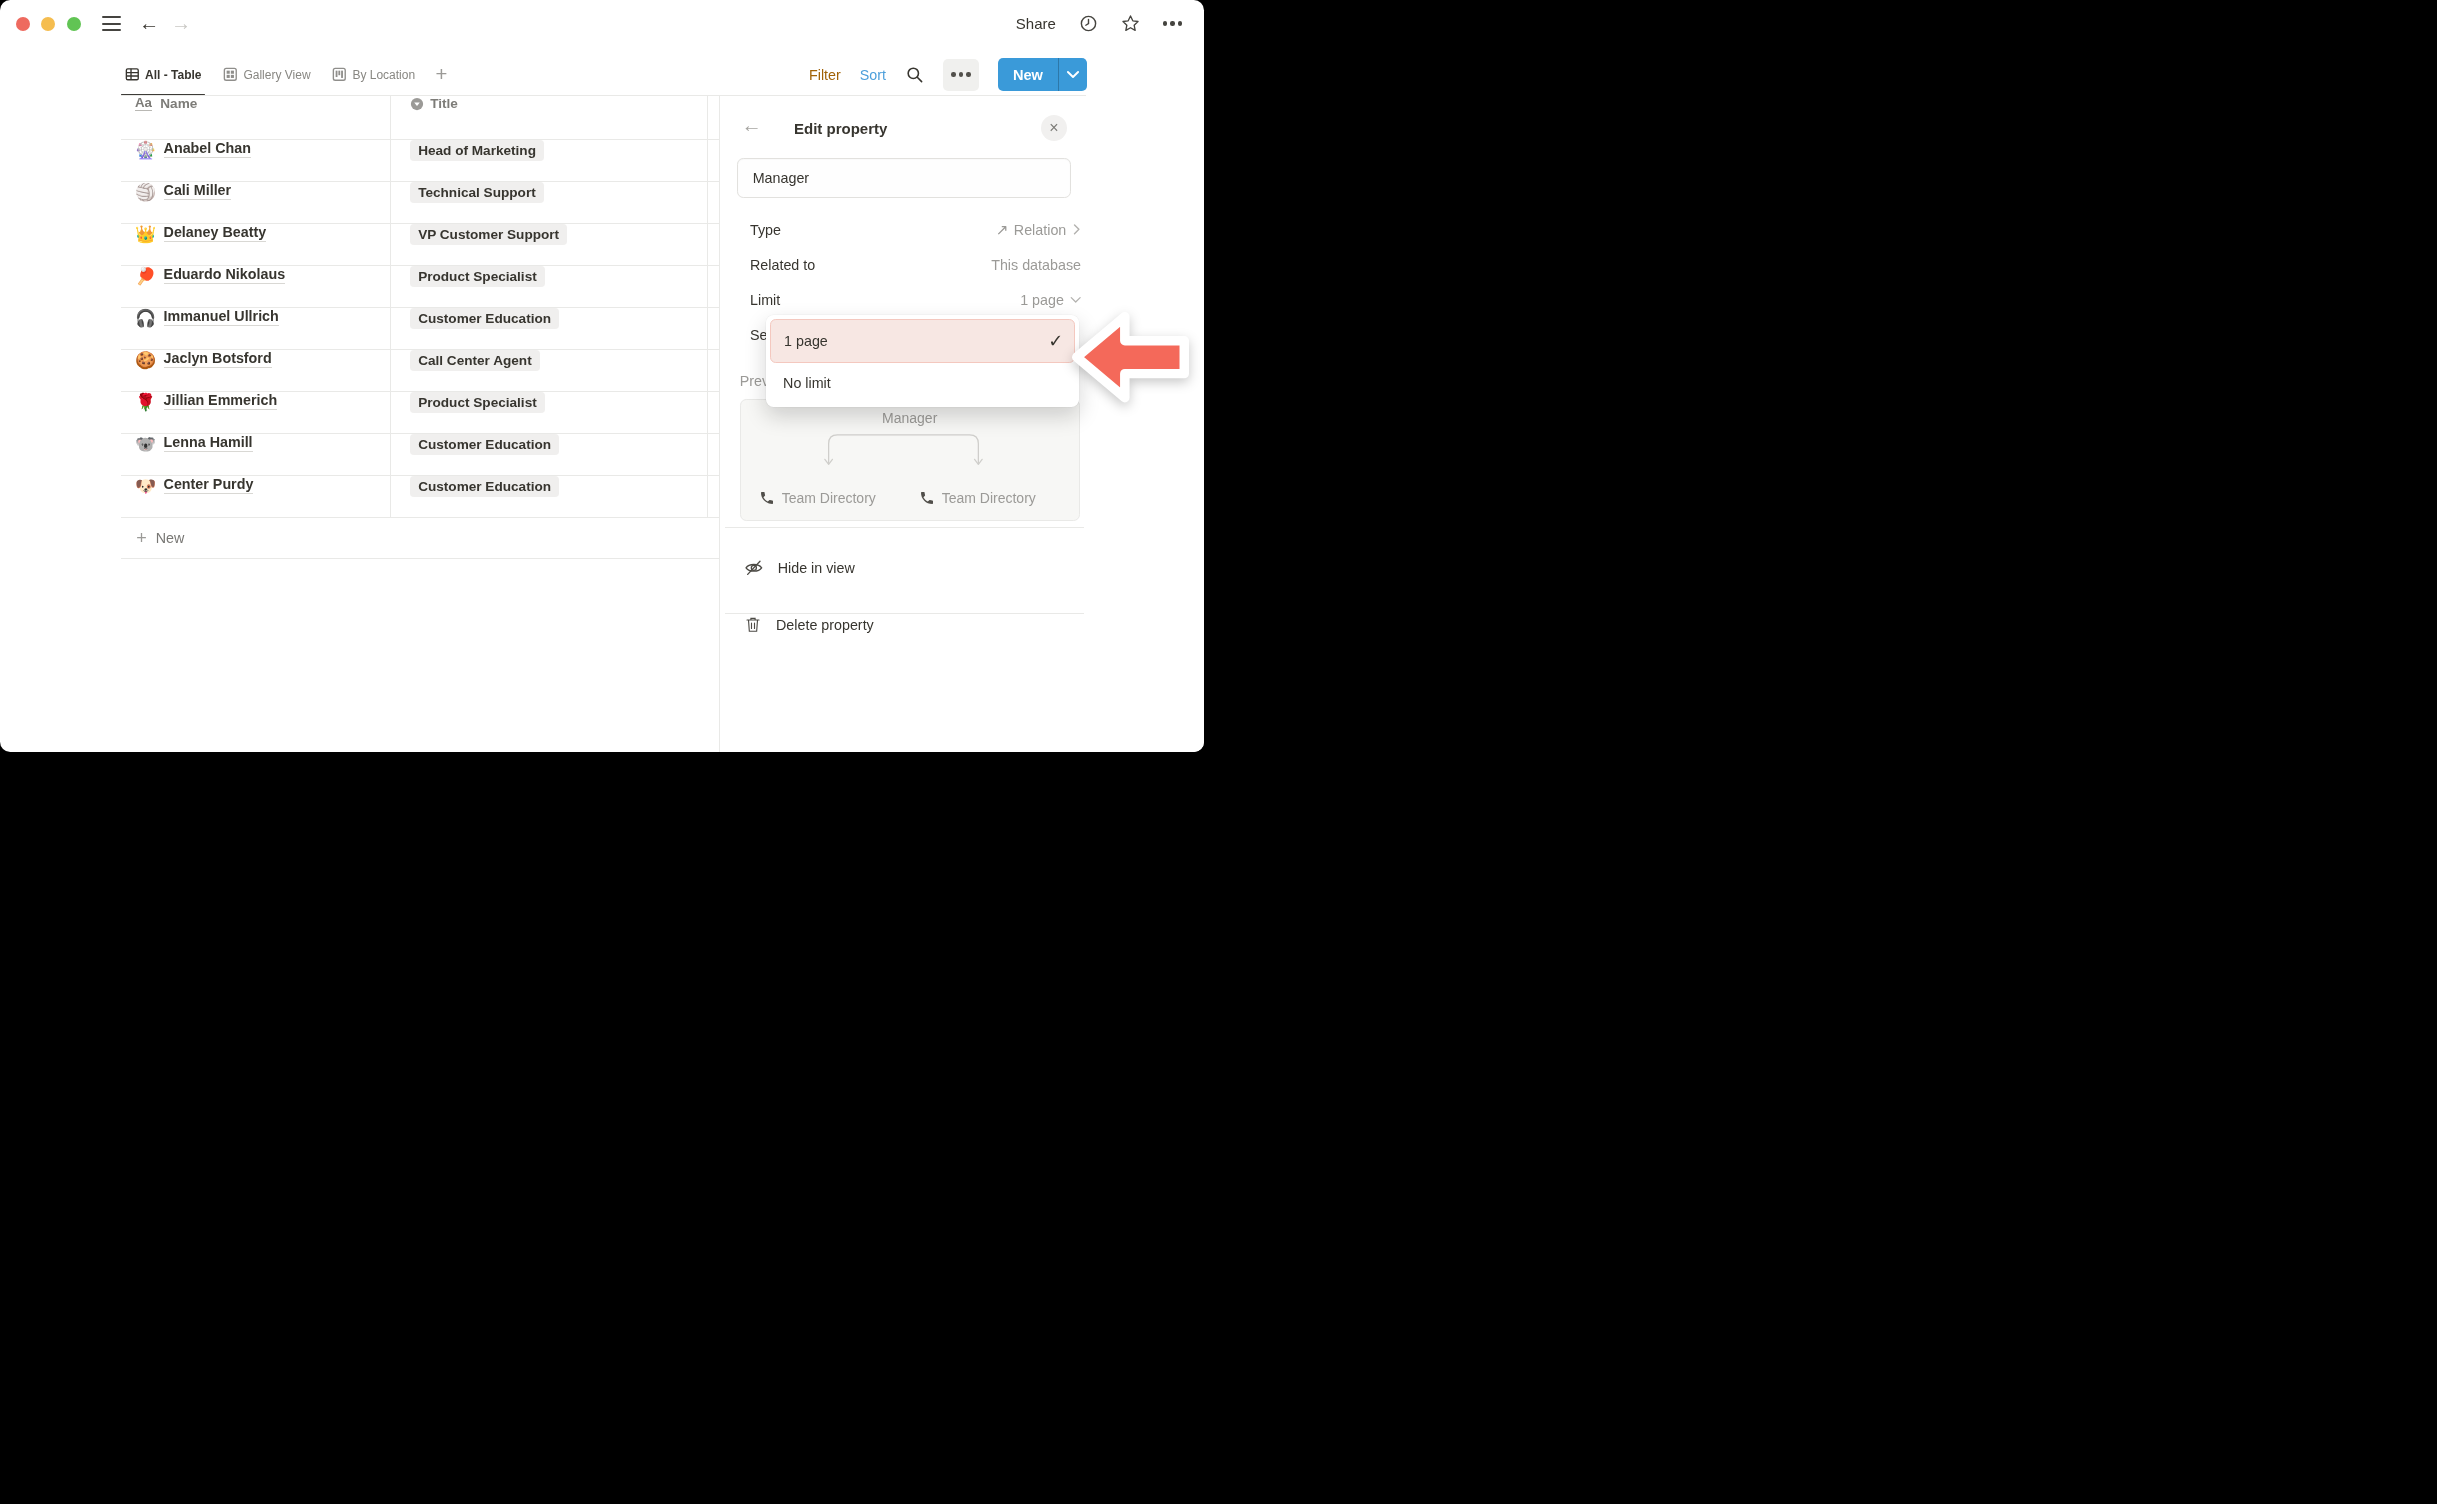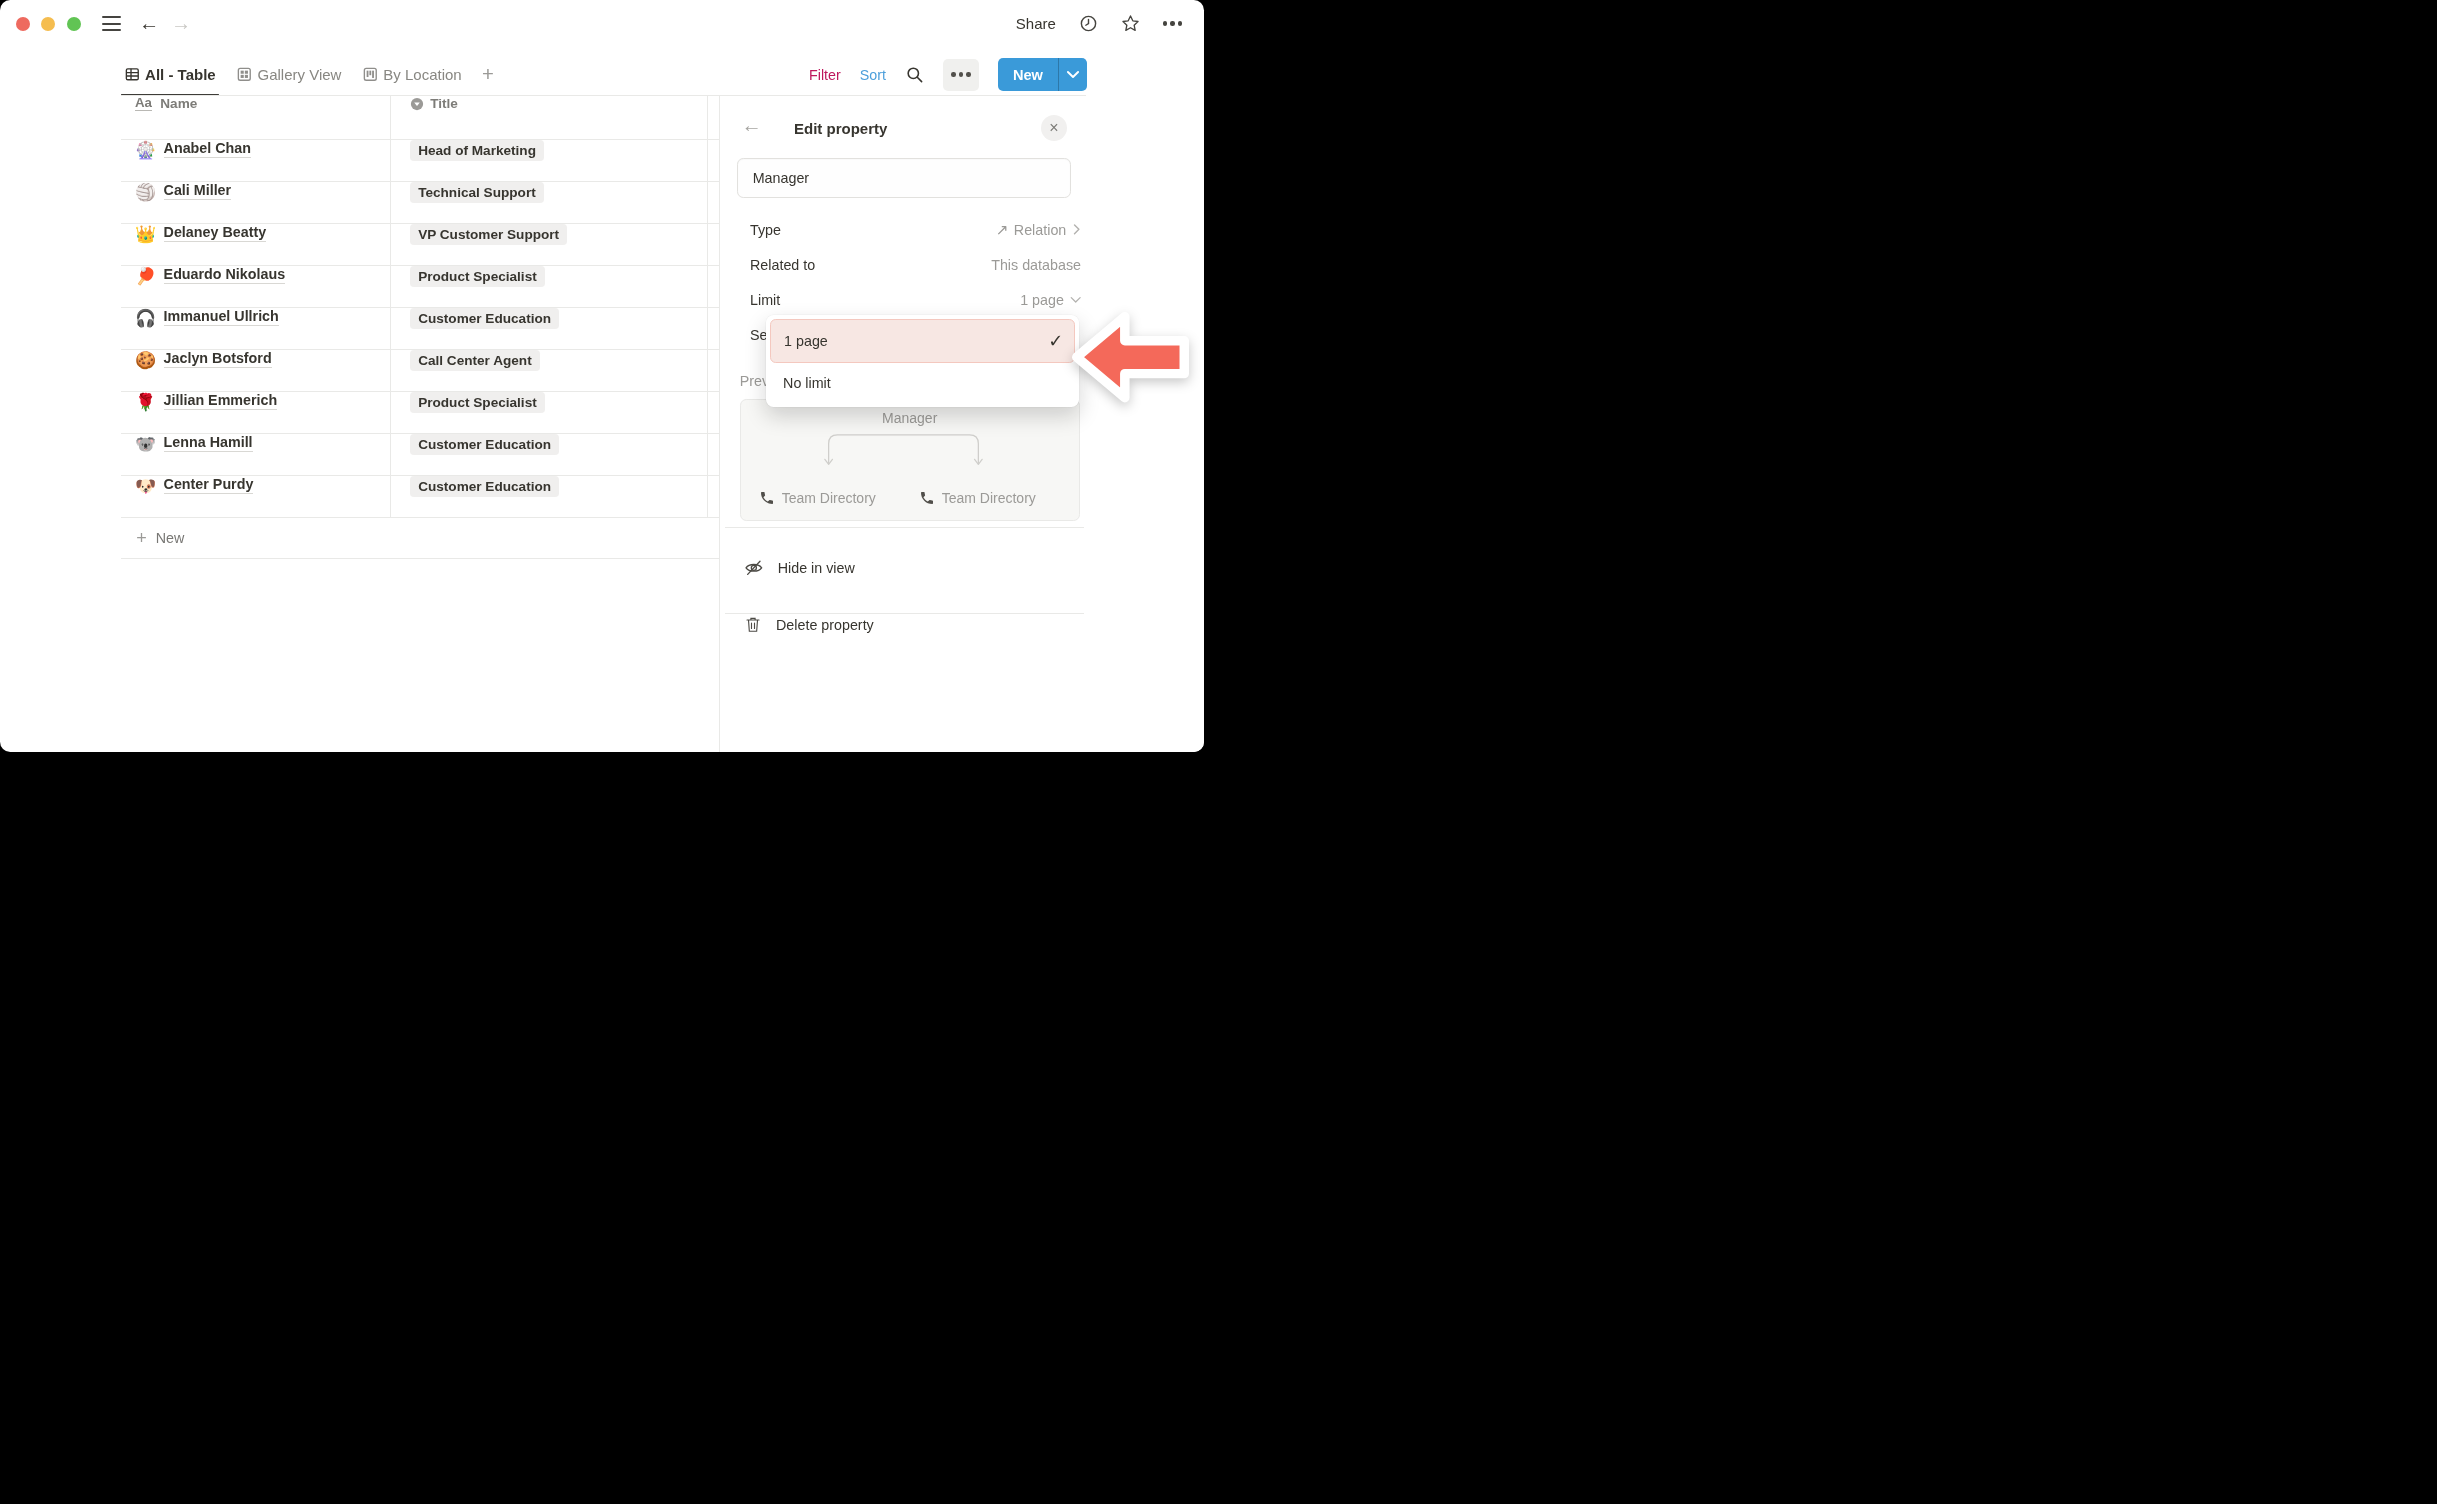"All - Table" .tab { font-size: 15px -> 12px }
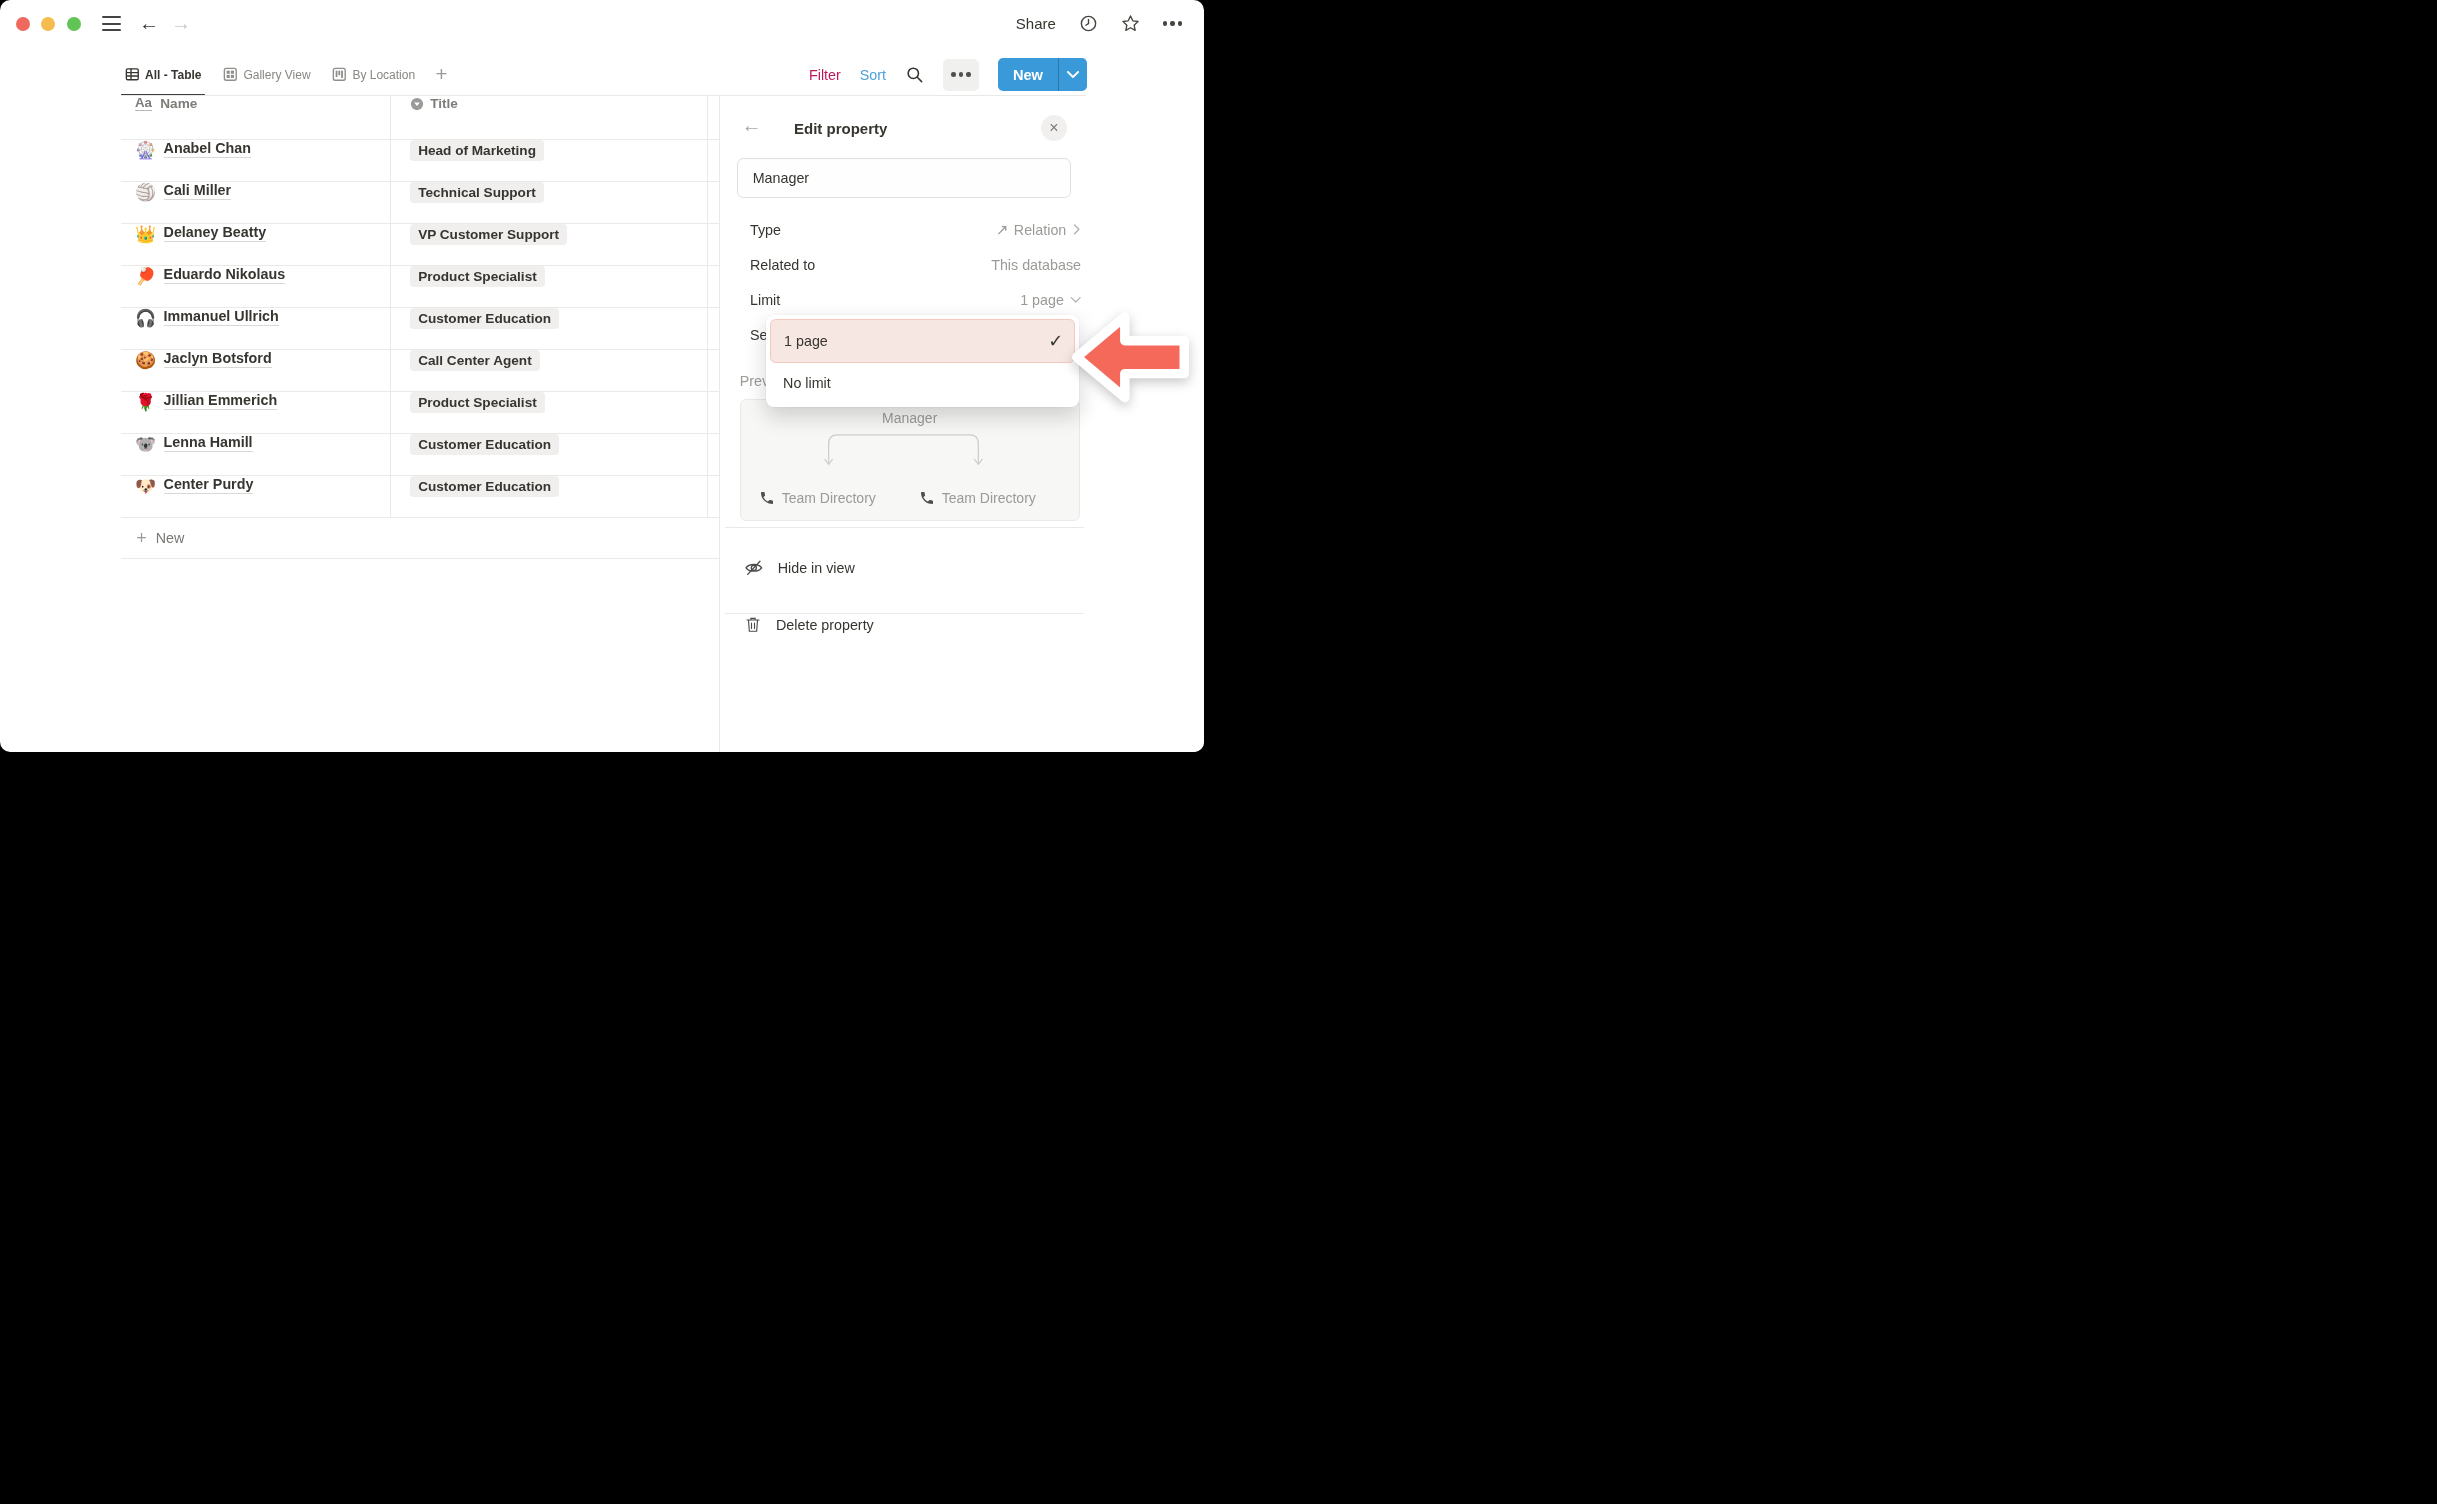"Filter" #filter-link { color: #be185d -> #a16207 }
